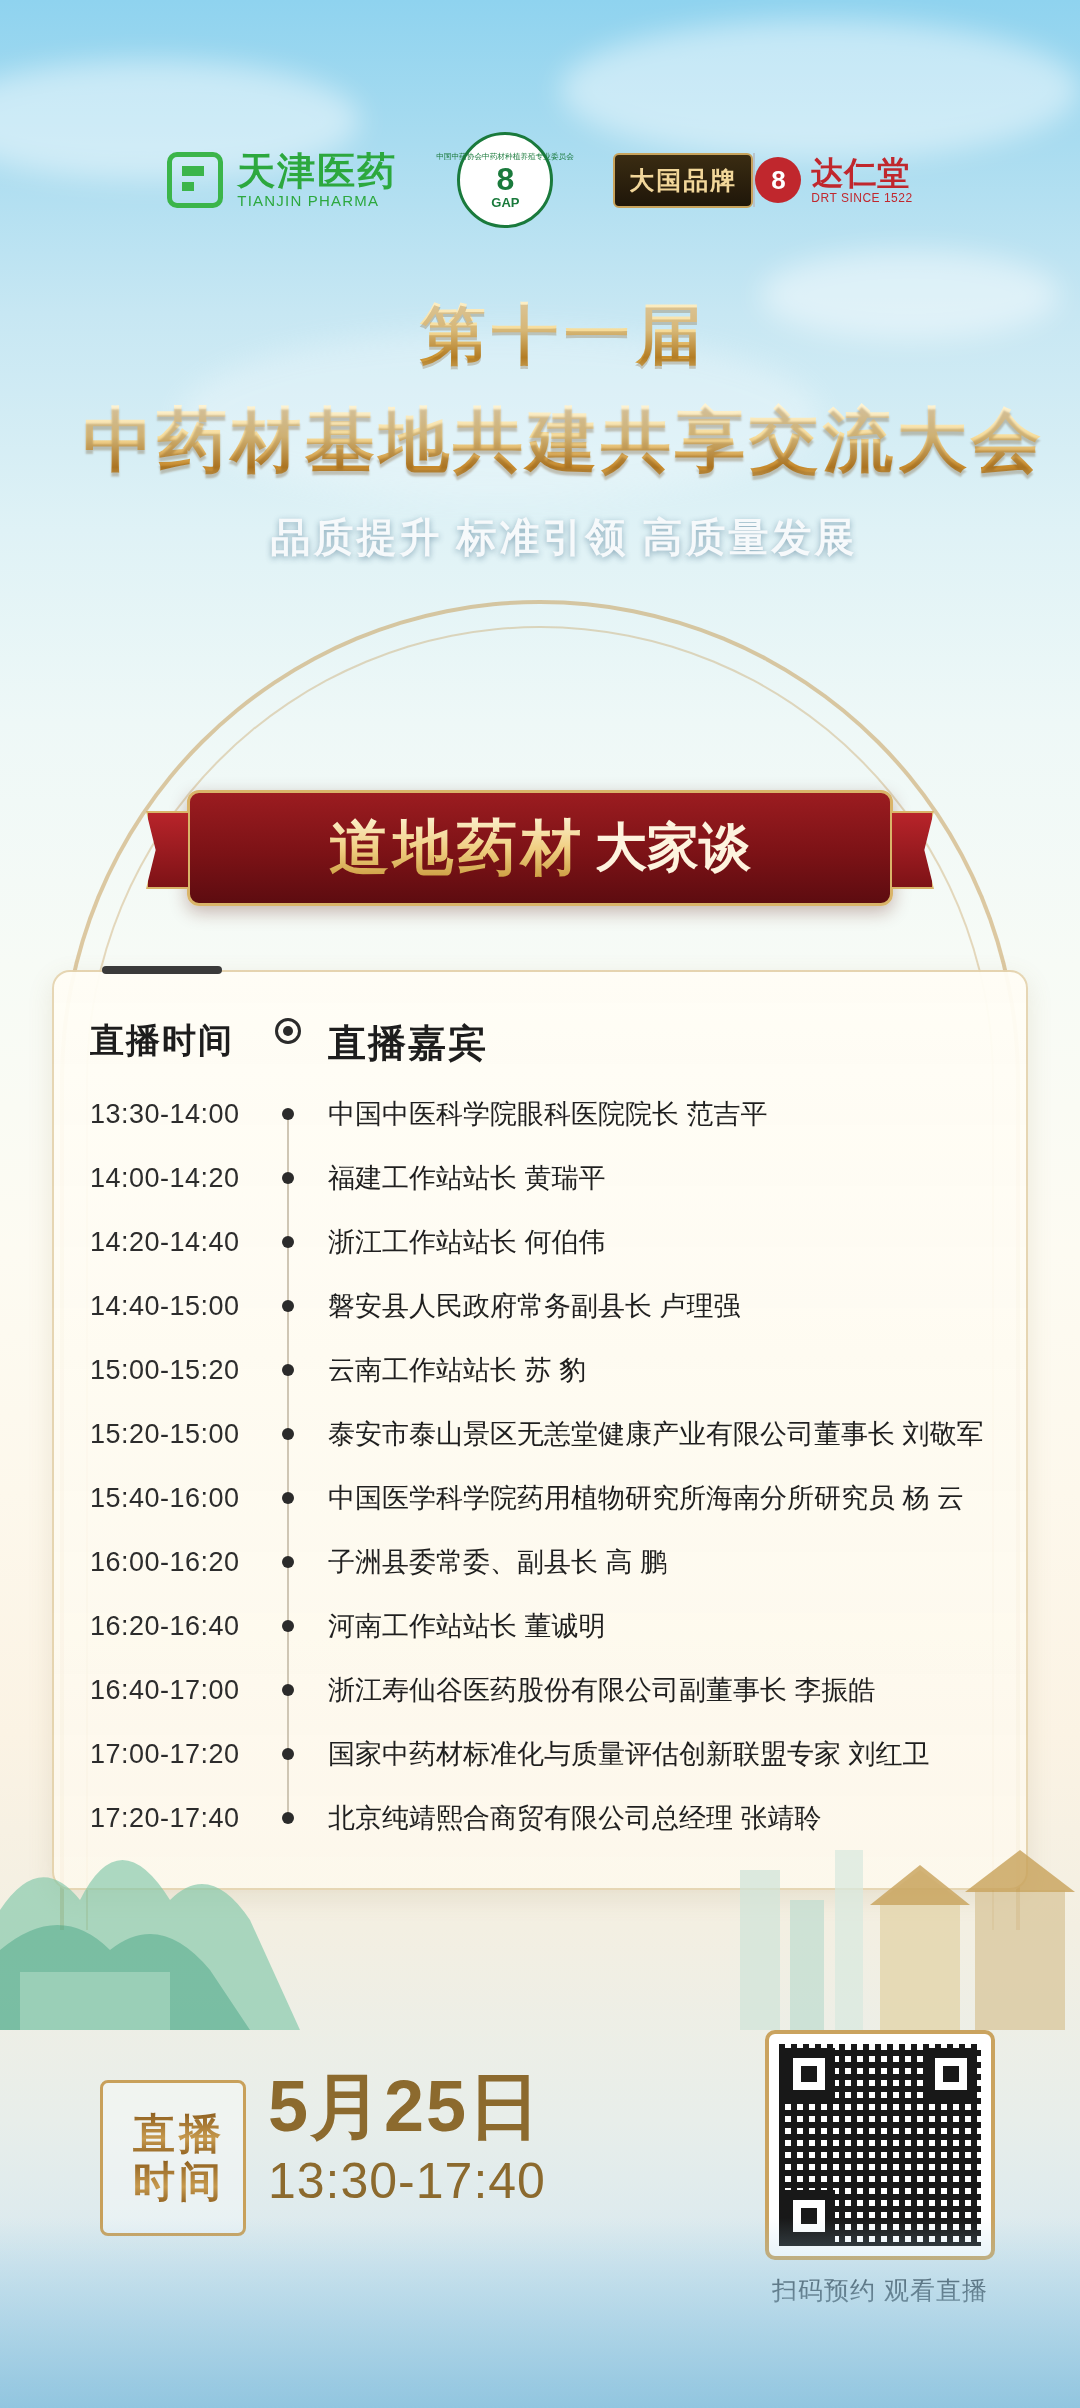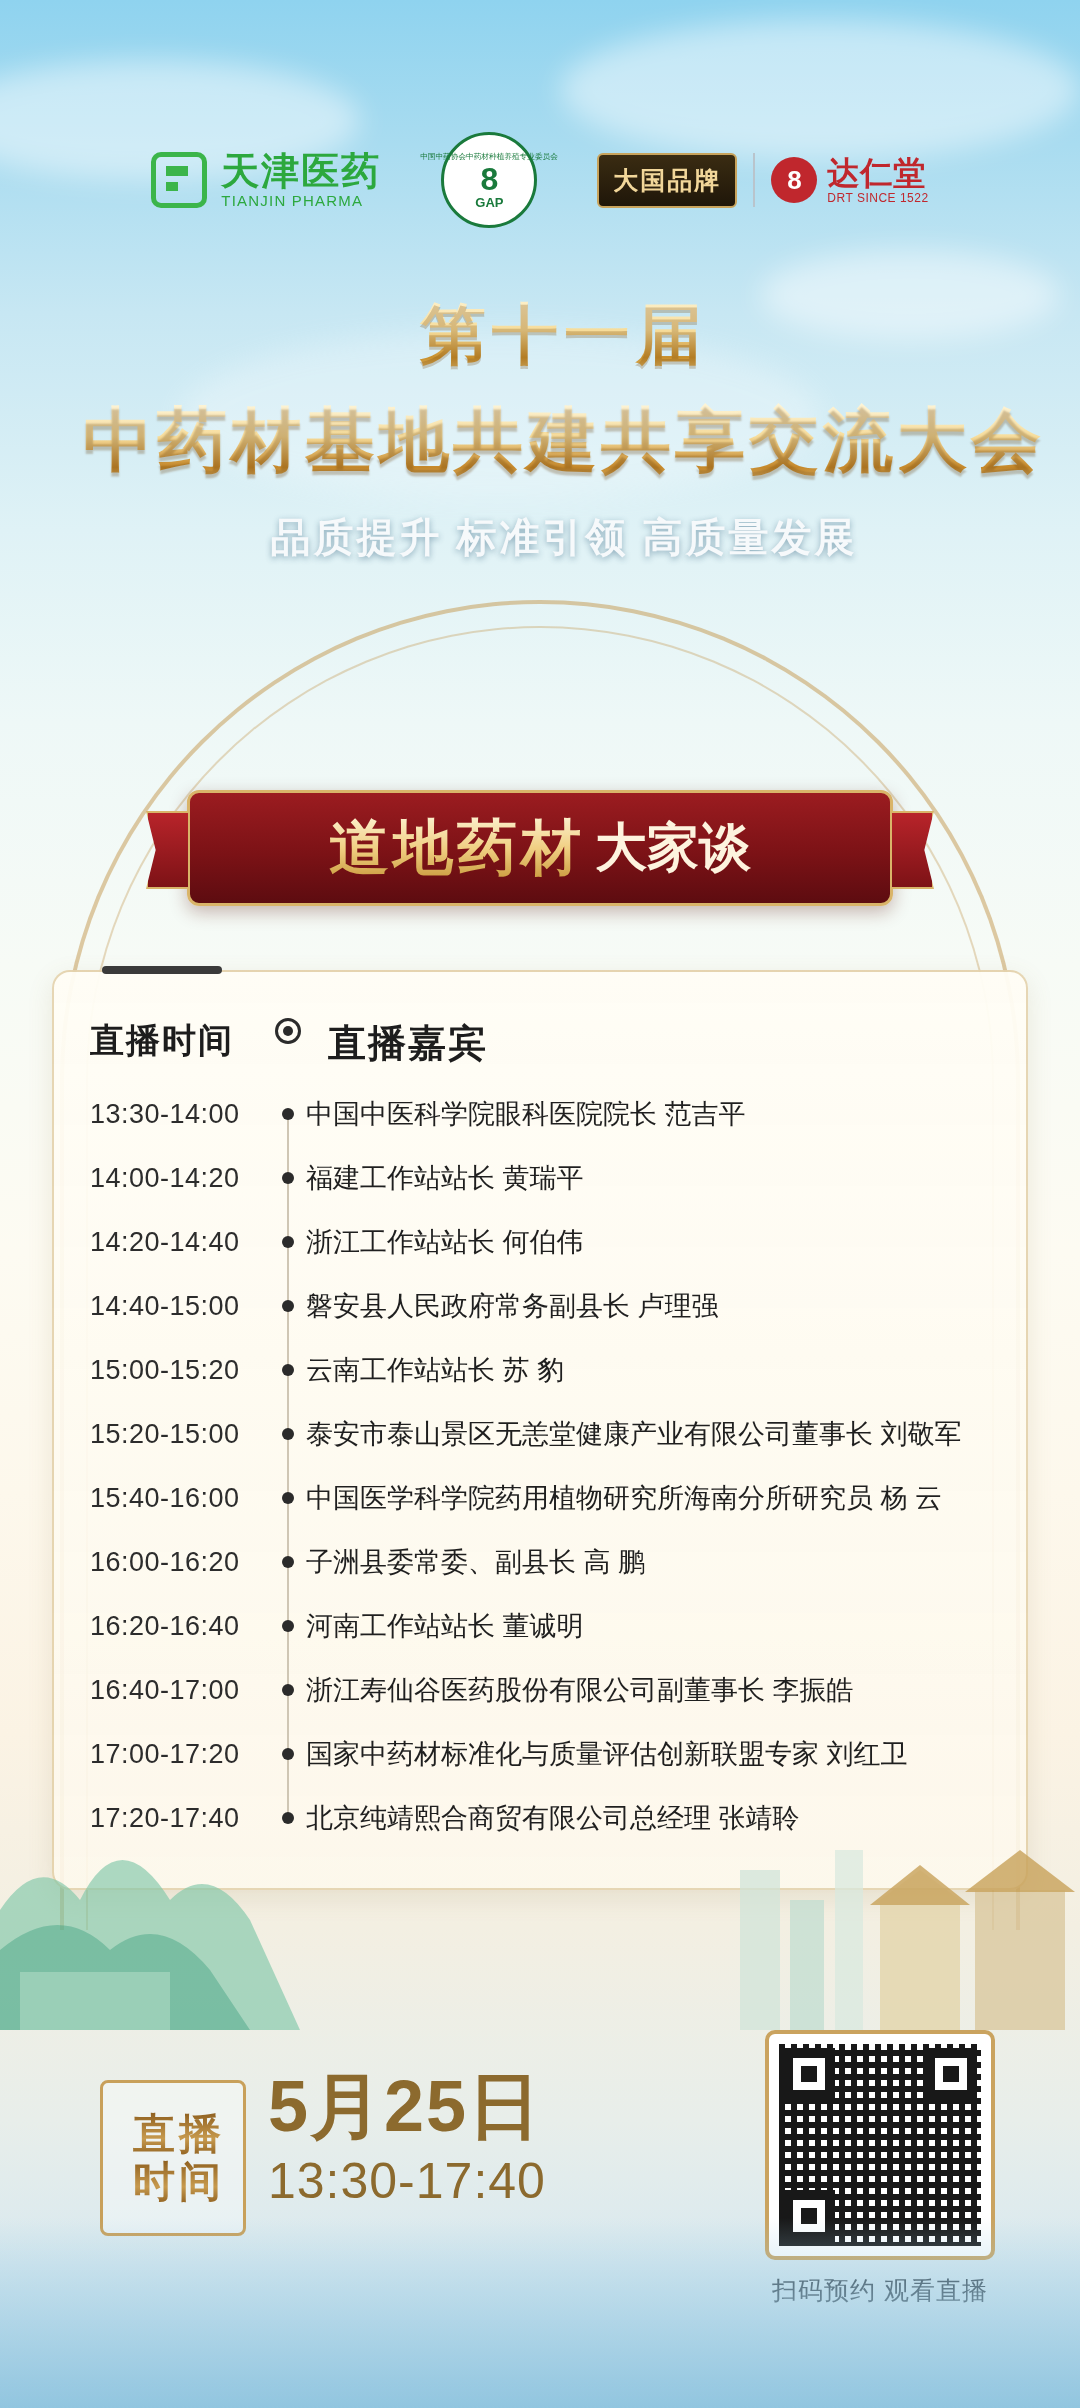"大国品牌" .logo-brand { gap: 16px -> 0 }
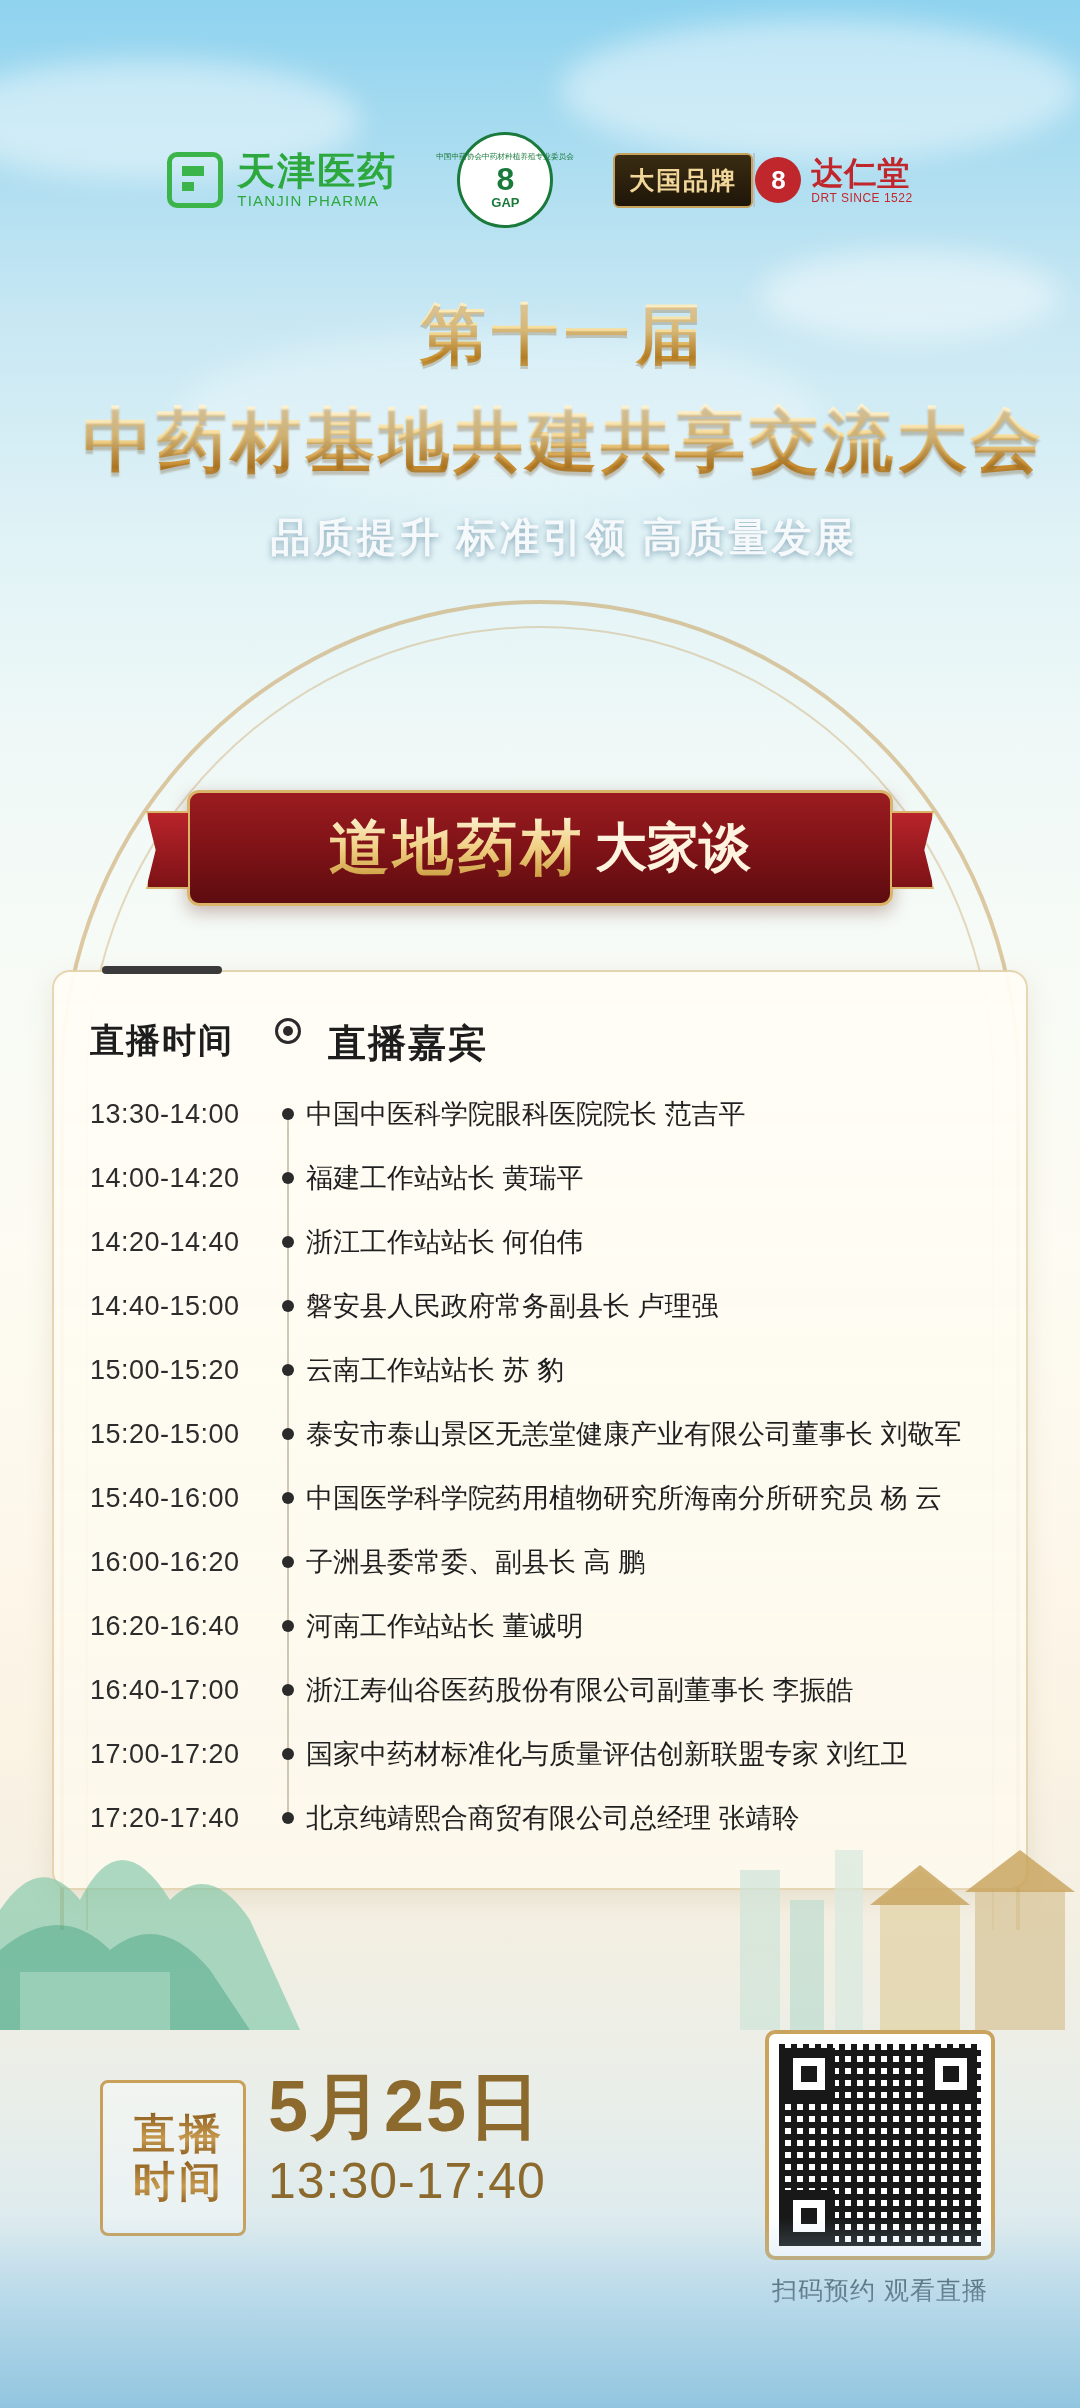"中国中医科学院眼科医院院长 范吉平" .row .guest { margin-left: none -> 22px }
